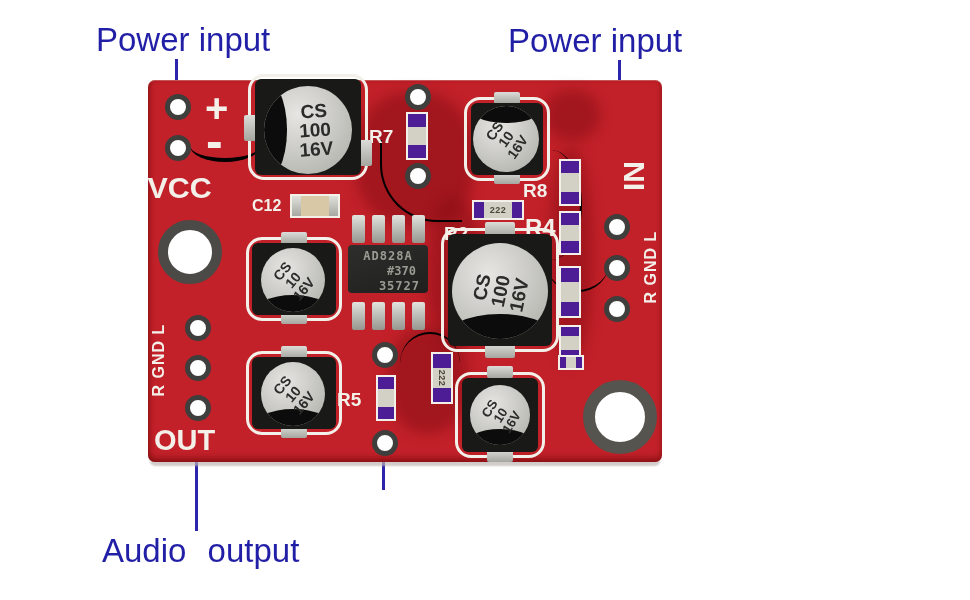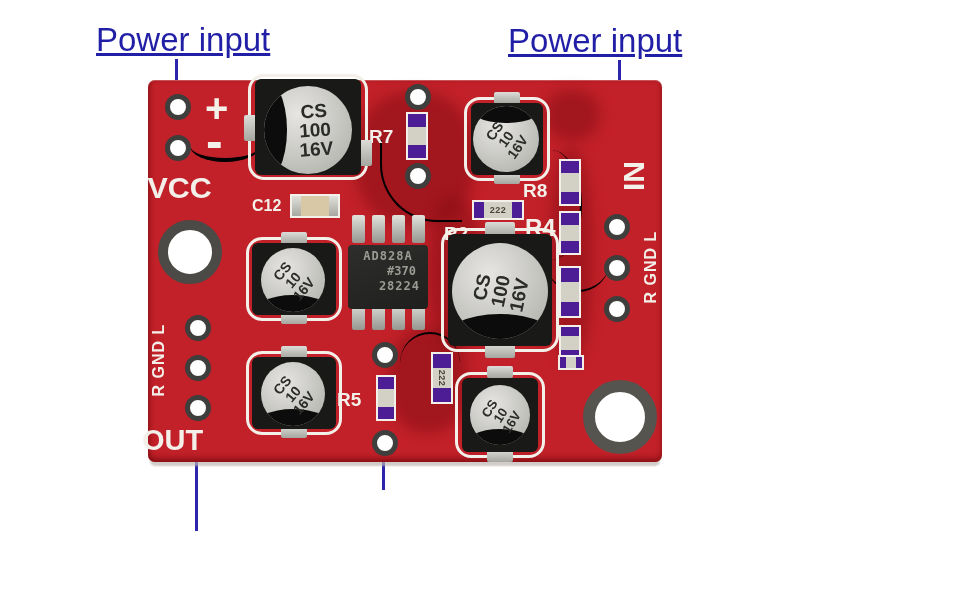"Power input" .ann { text-decoration: underline -> none }
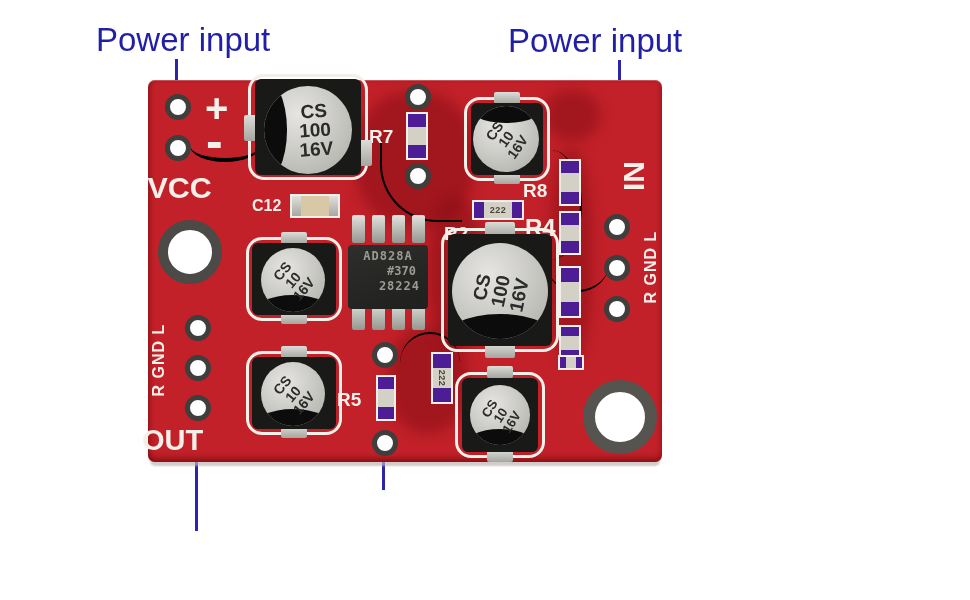"AD828A" .ic-body { height: 64px -> 48px }
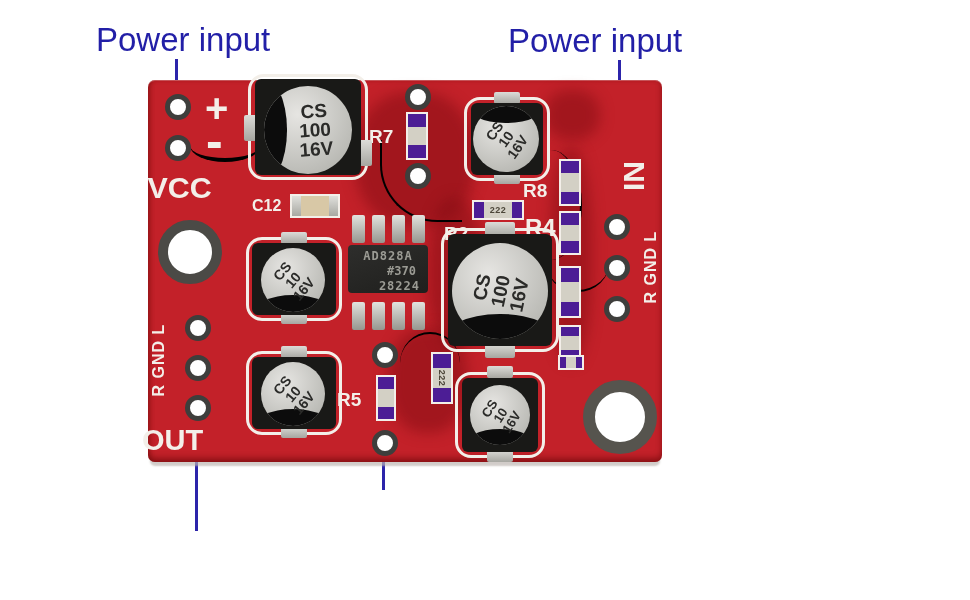"28224" div.l3 { text: 28224 -> 35727 }
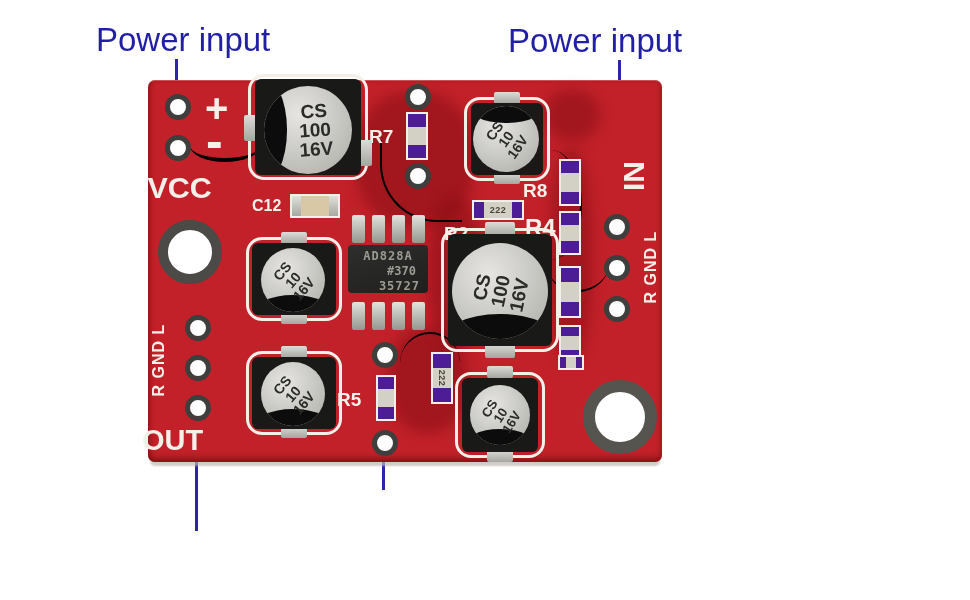"OUT" div.silk { left: 142px -> 154px }
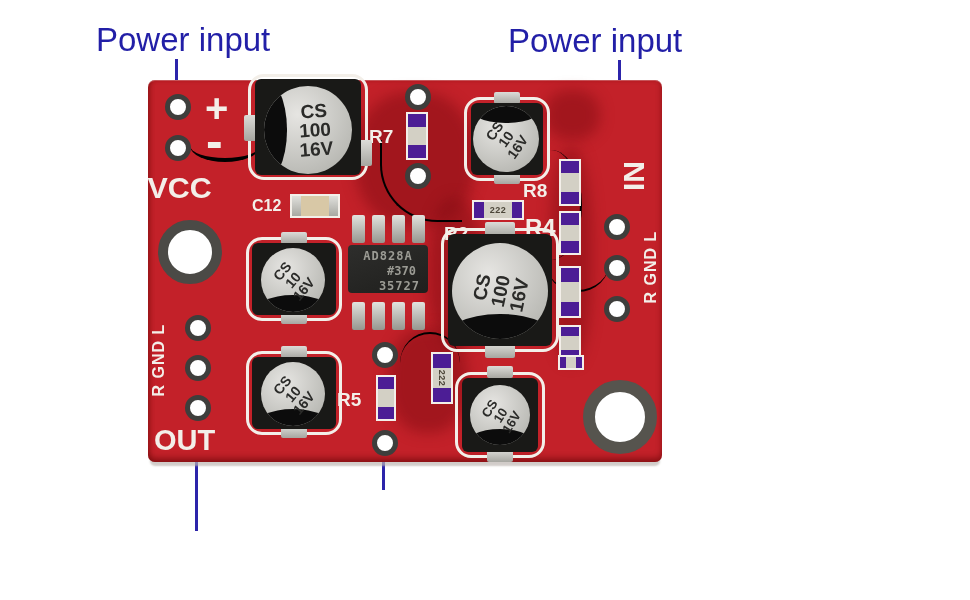"Audio output" div.ann { html: none -> <div>Audio output</div> }
